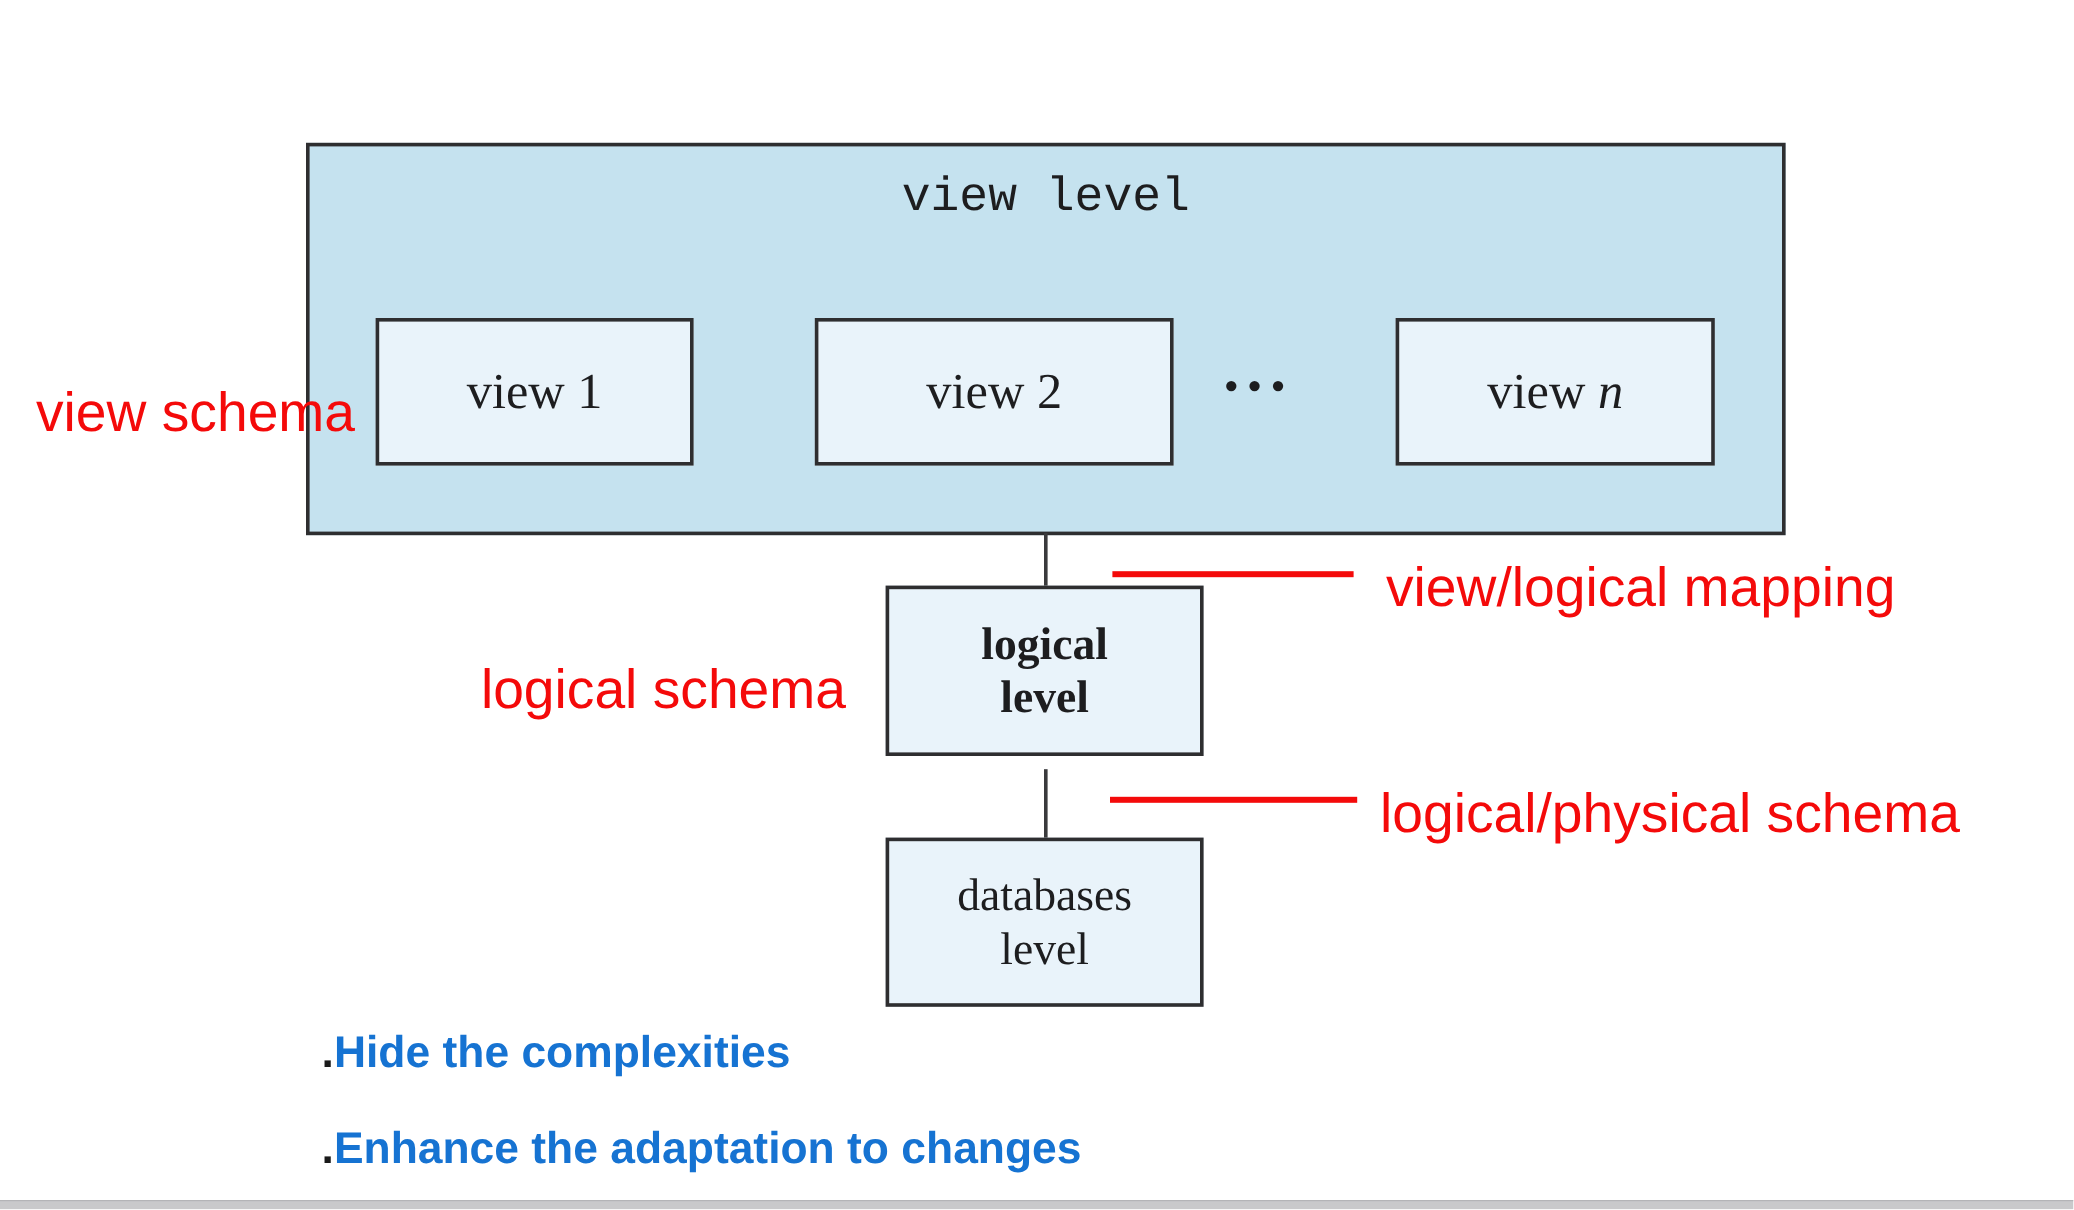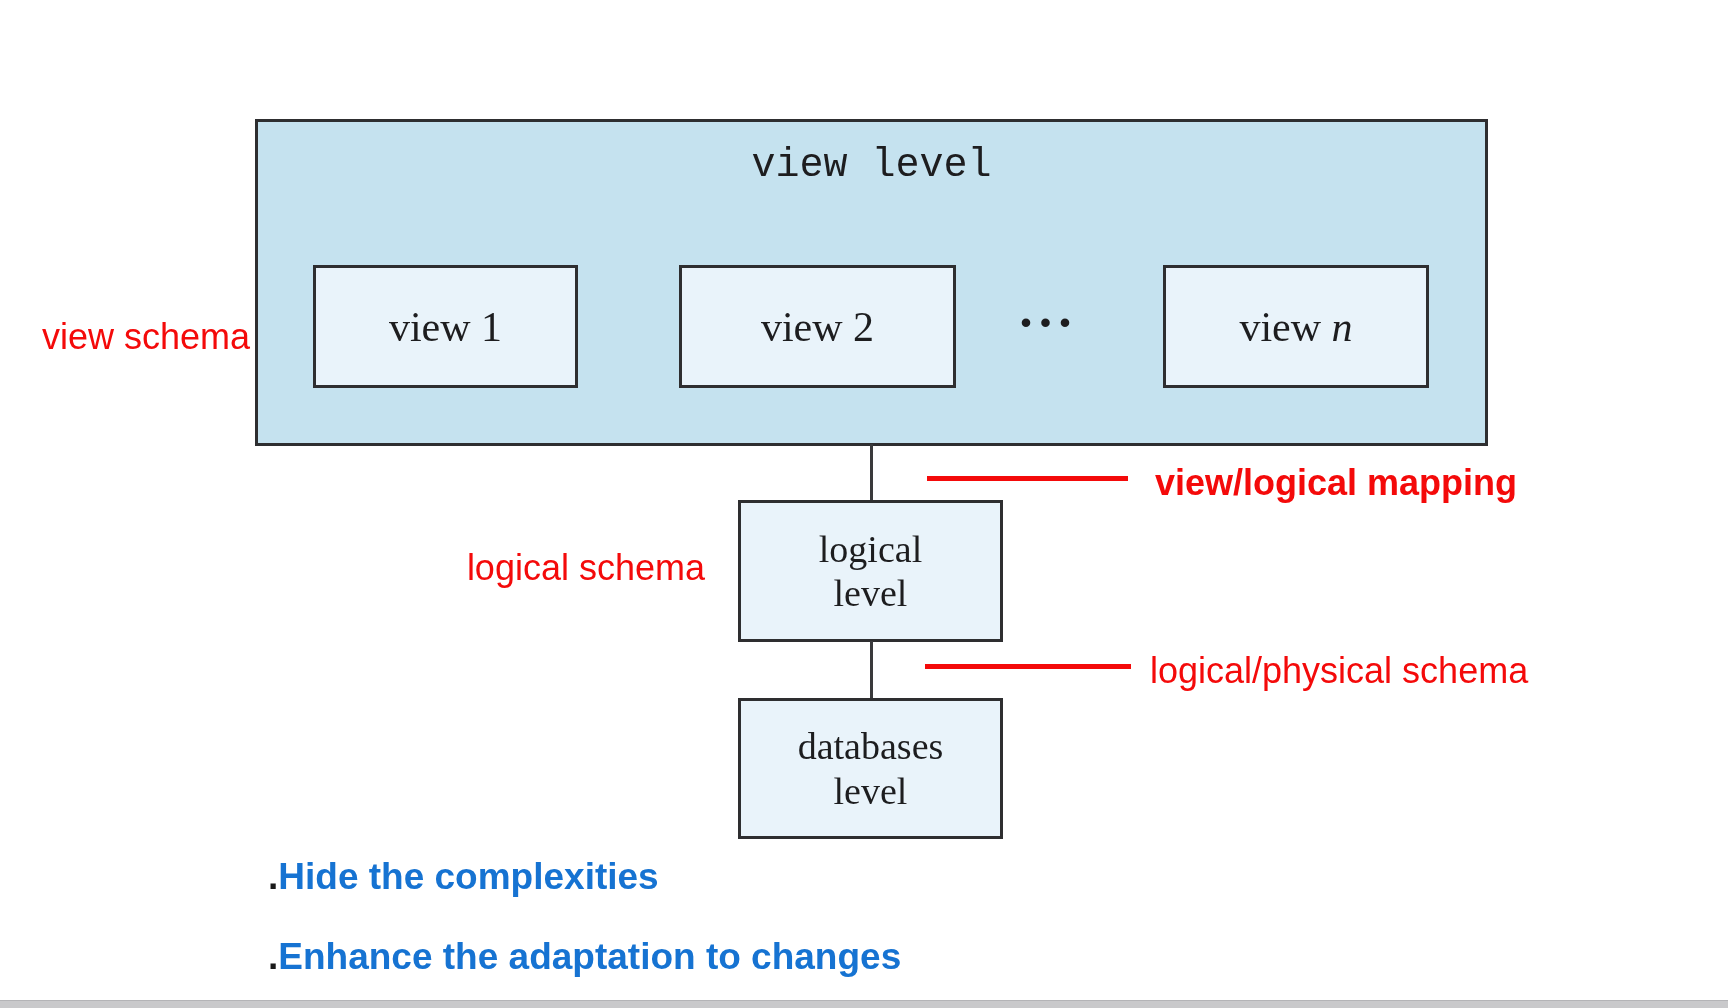"view schema" .red-label { font-size: 36px -> 46px }
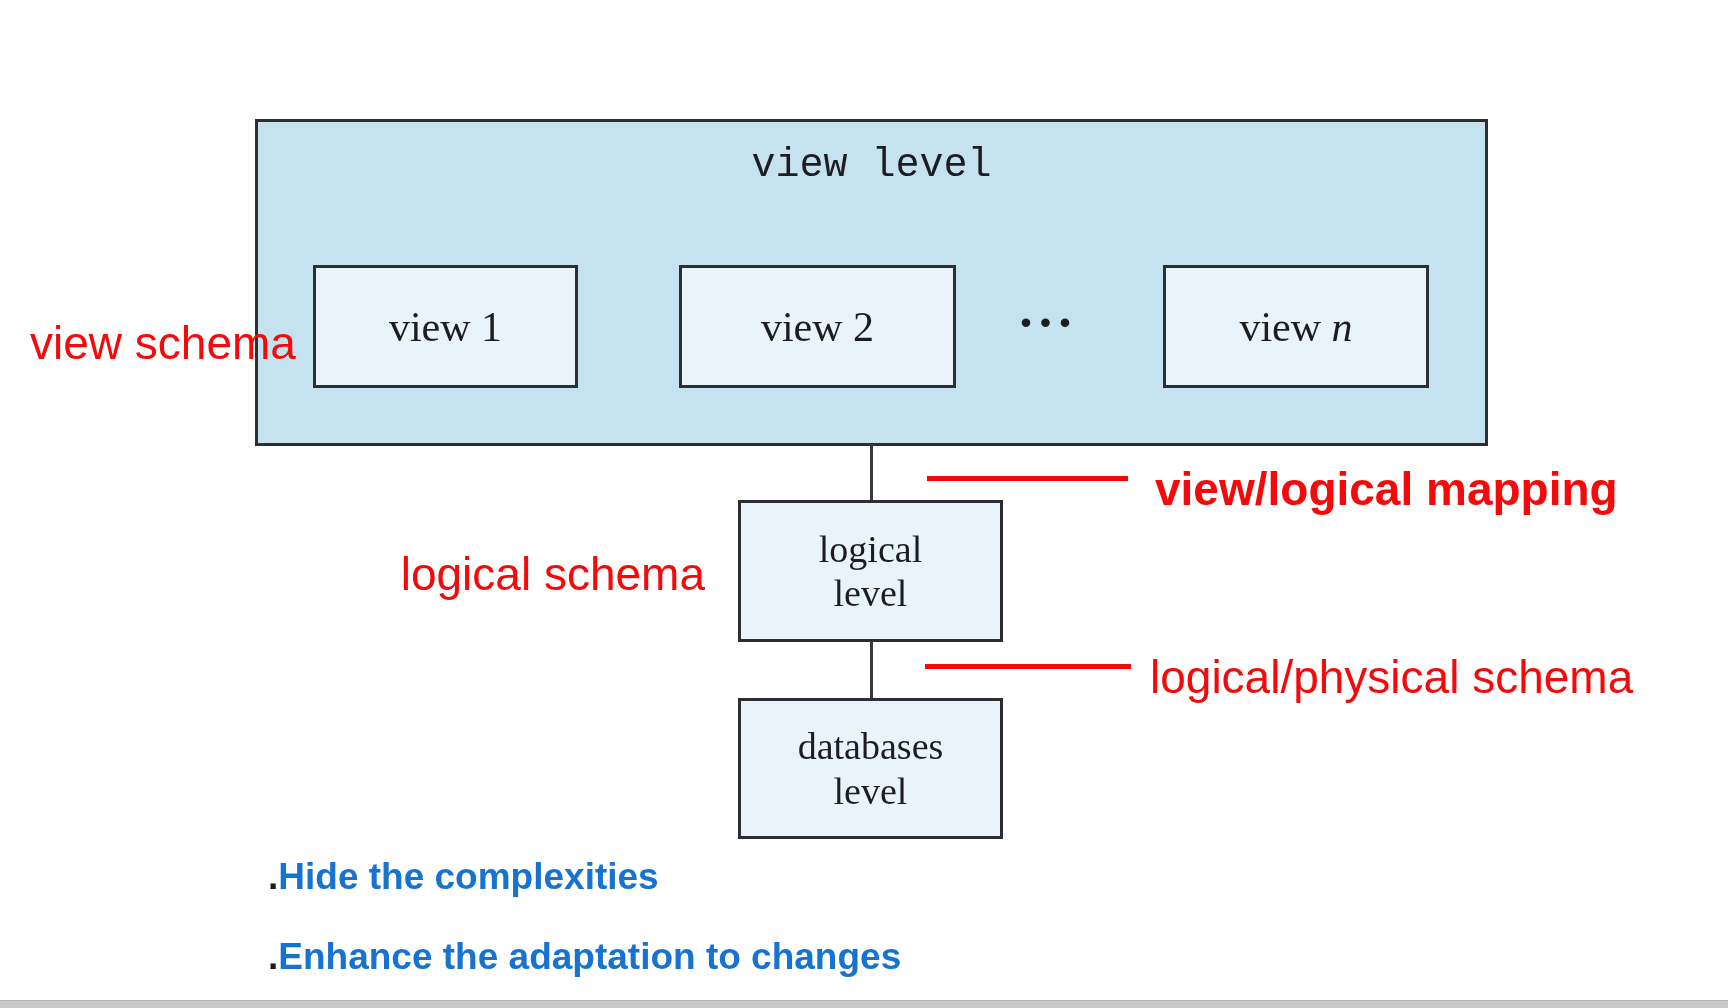"view 2" .view2 { width: 277px -> 299px }
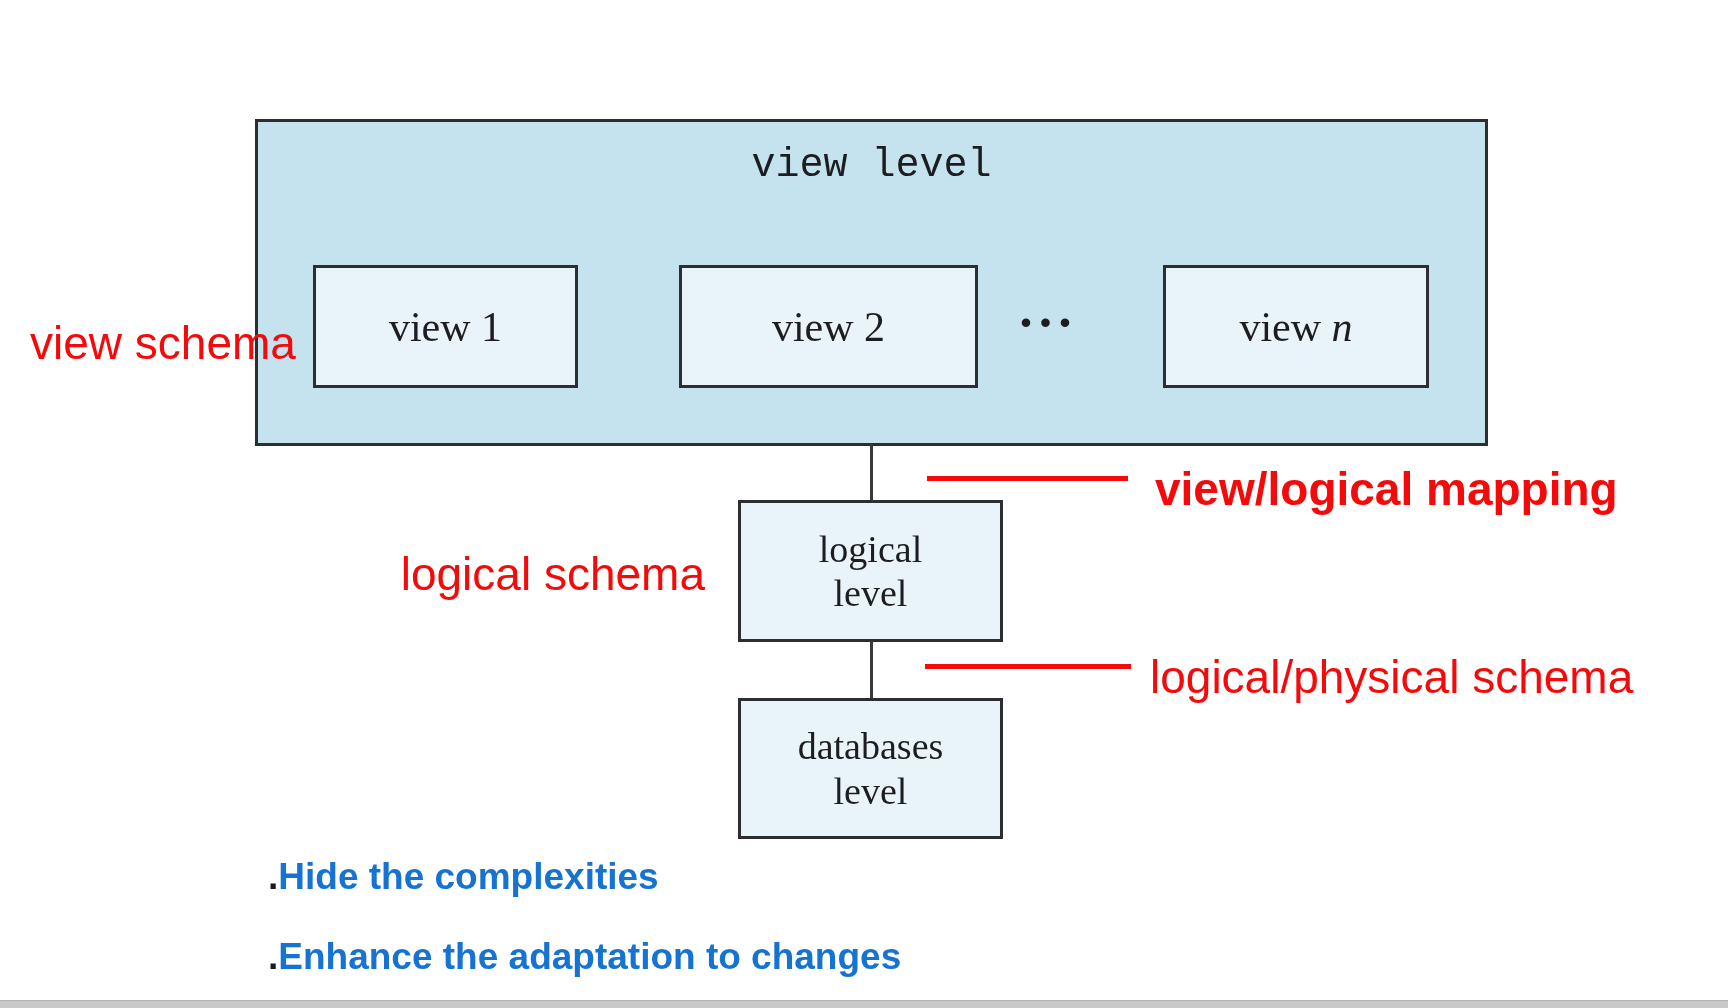"view/logical mapping" .map-label1 { font-weight: bold -> none }
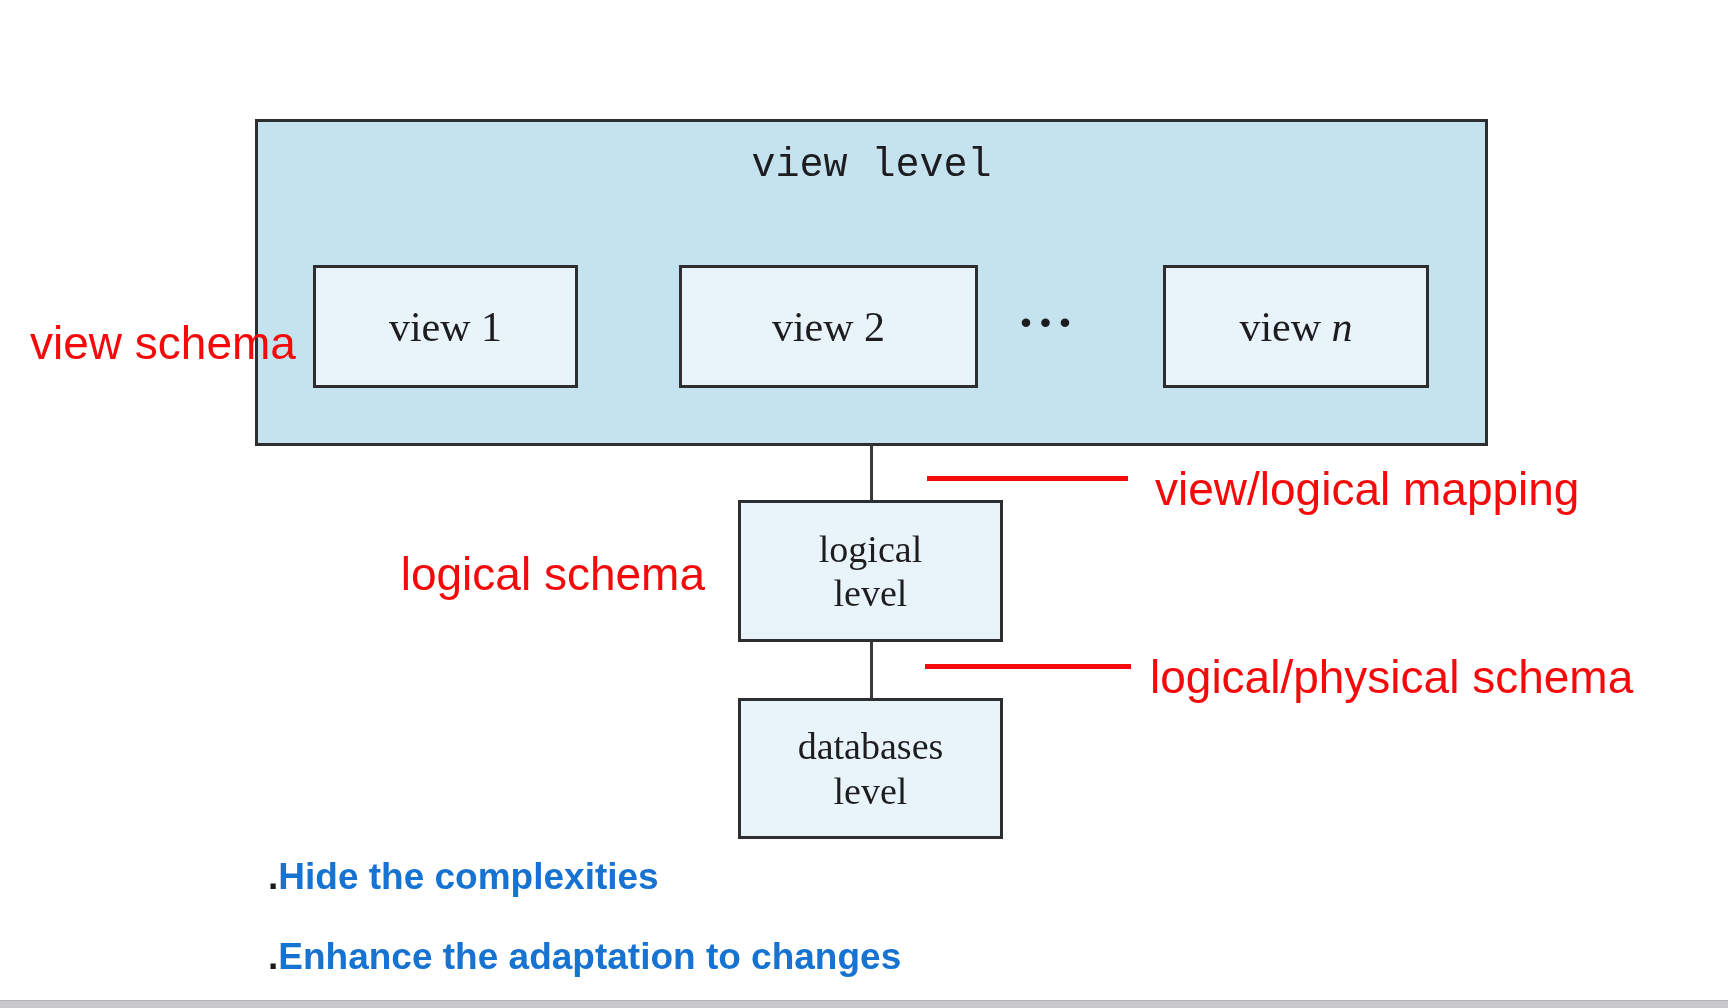"logical" .logical-box { font-weight: none -> bold; top: 500px -> 488px }
